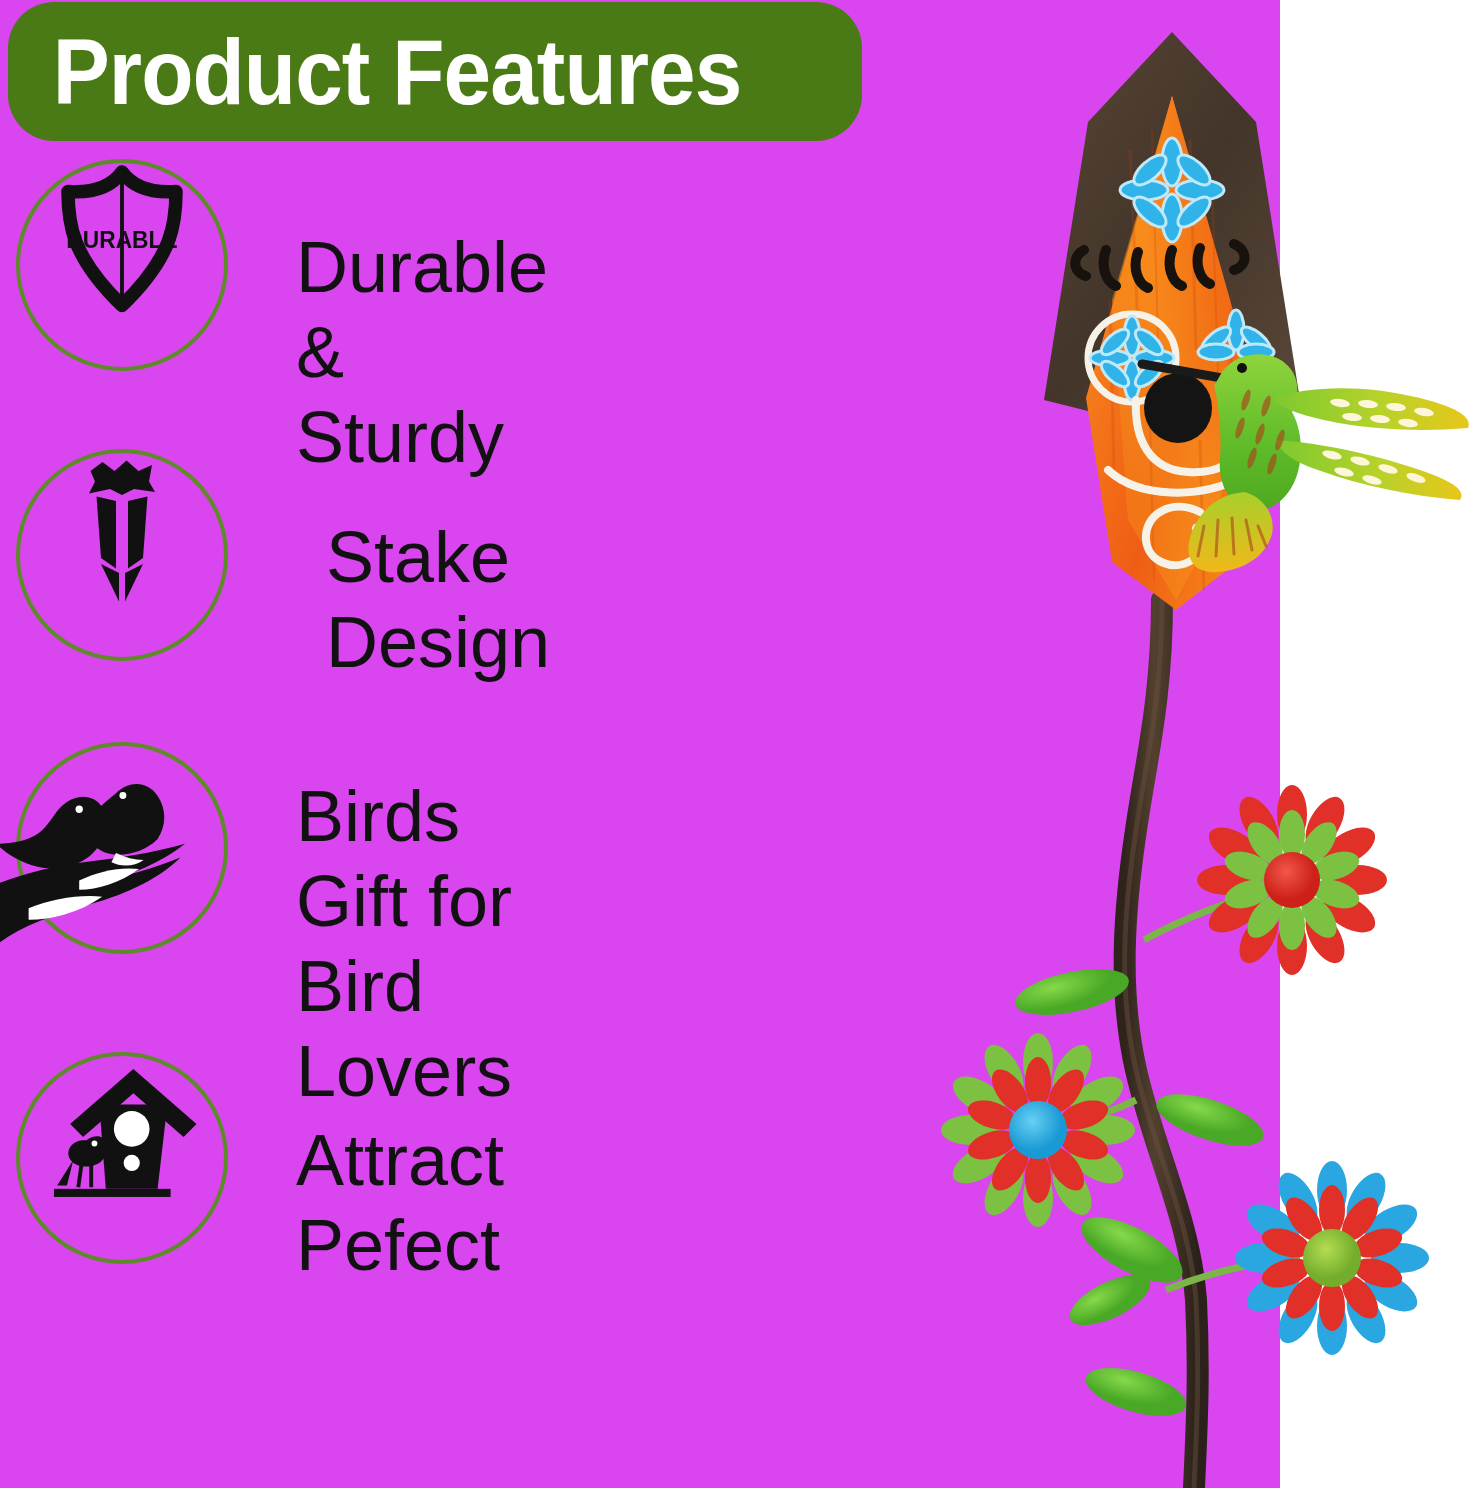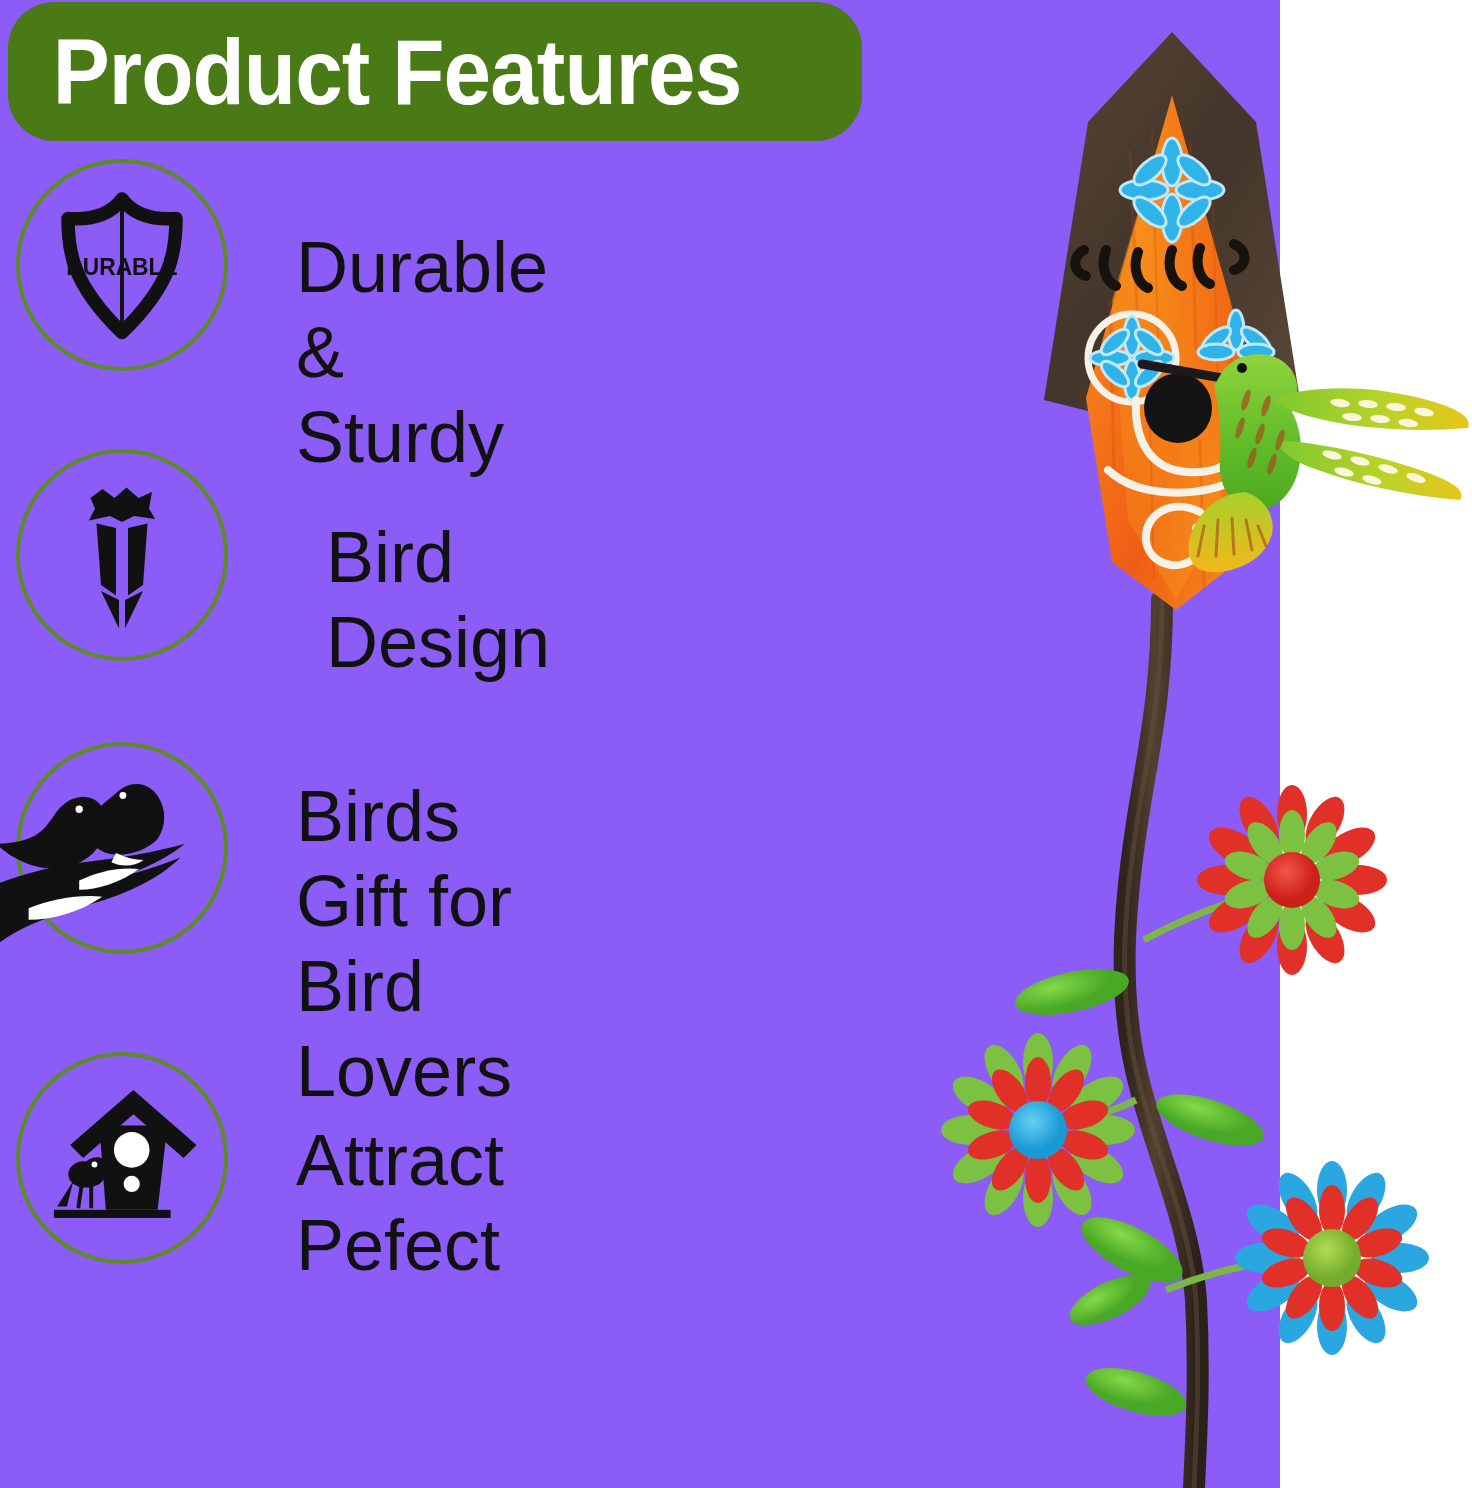"Product Features" .stage { background: #8b5cf6 -> #d946ef }
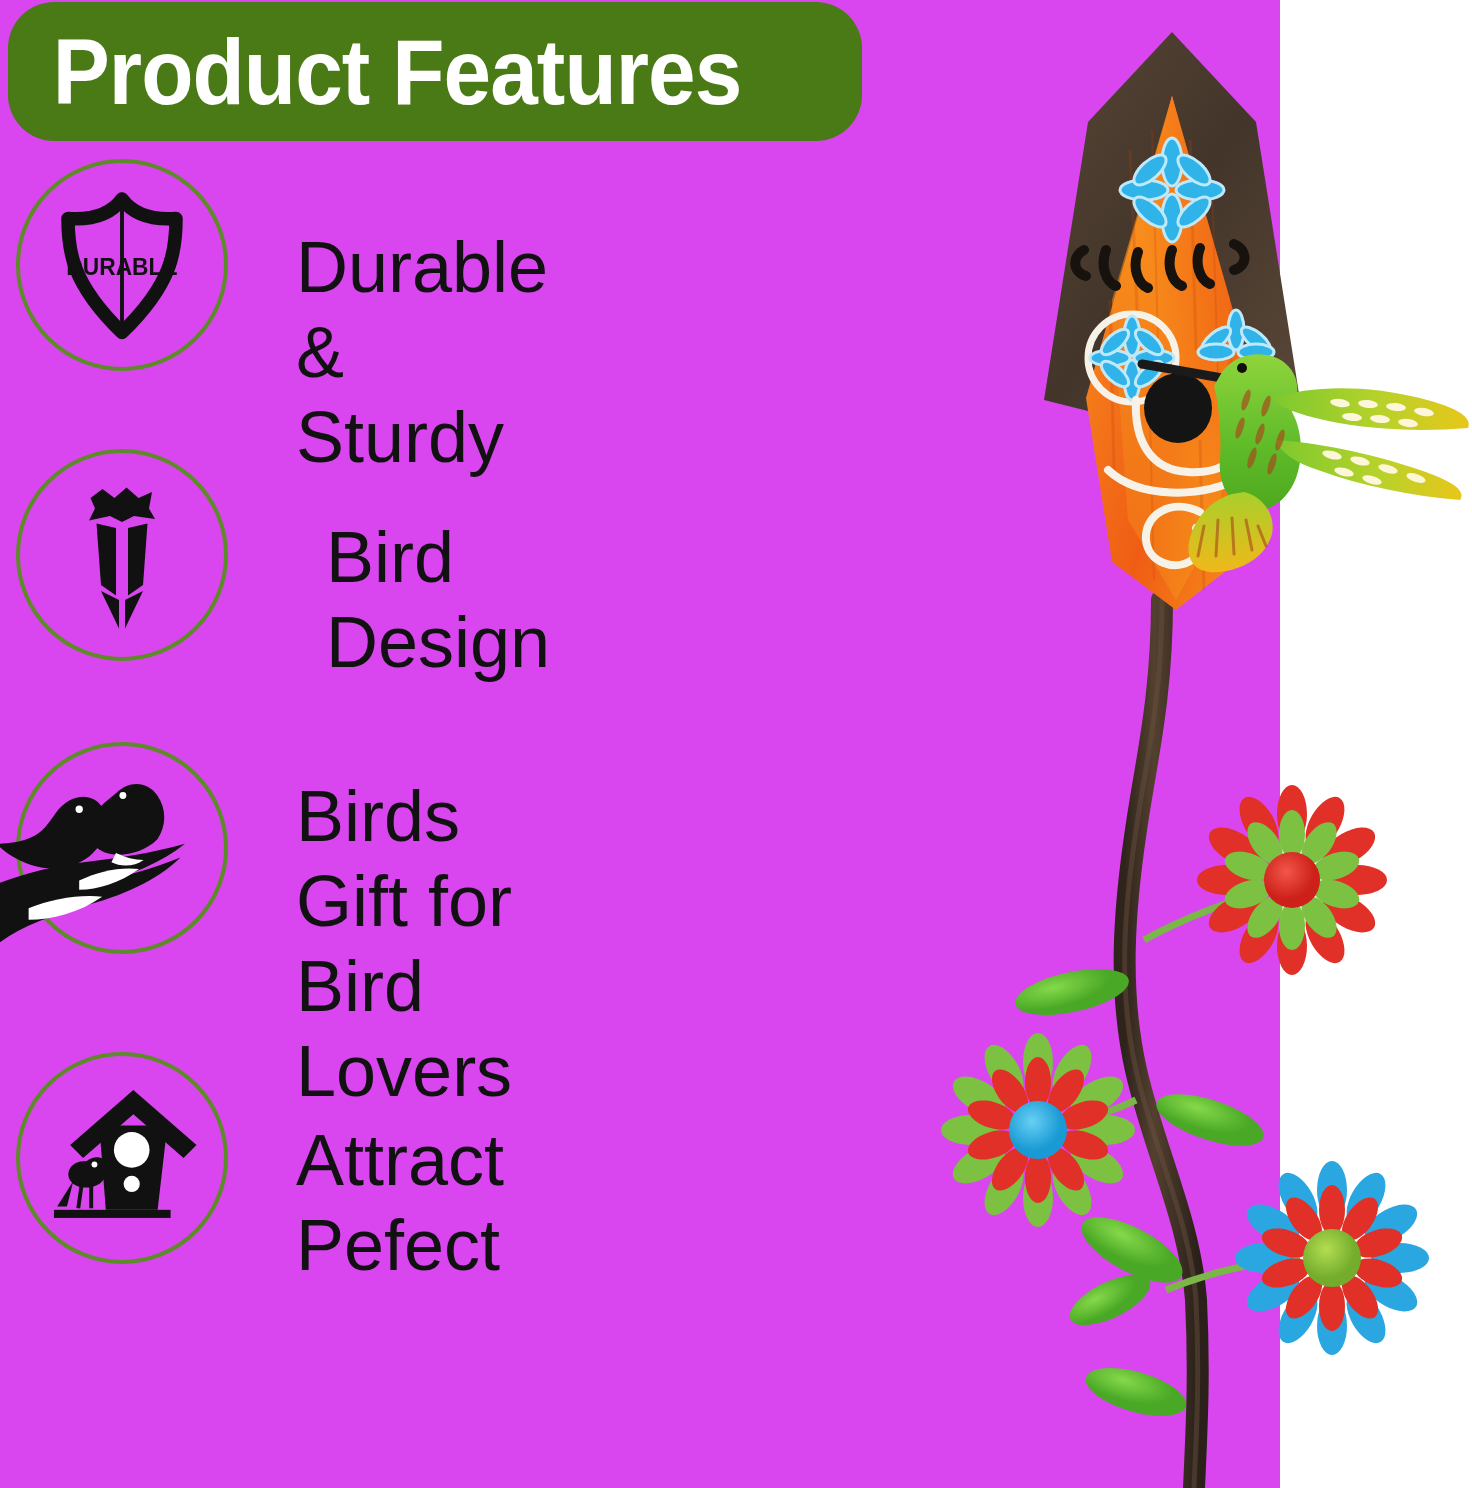"DURABLE" .icon-circle { align-items: center -> flex-start }
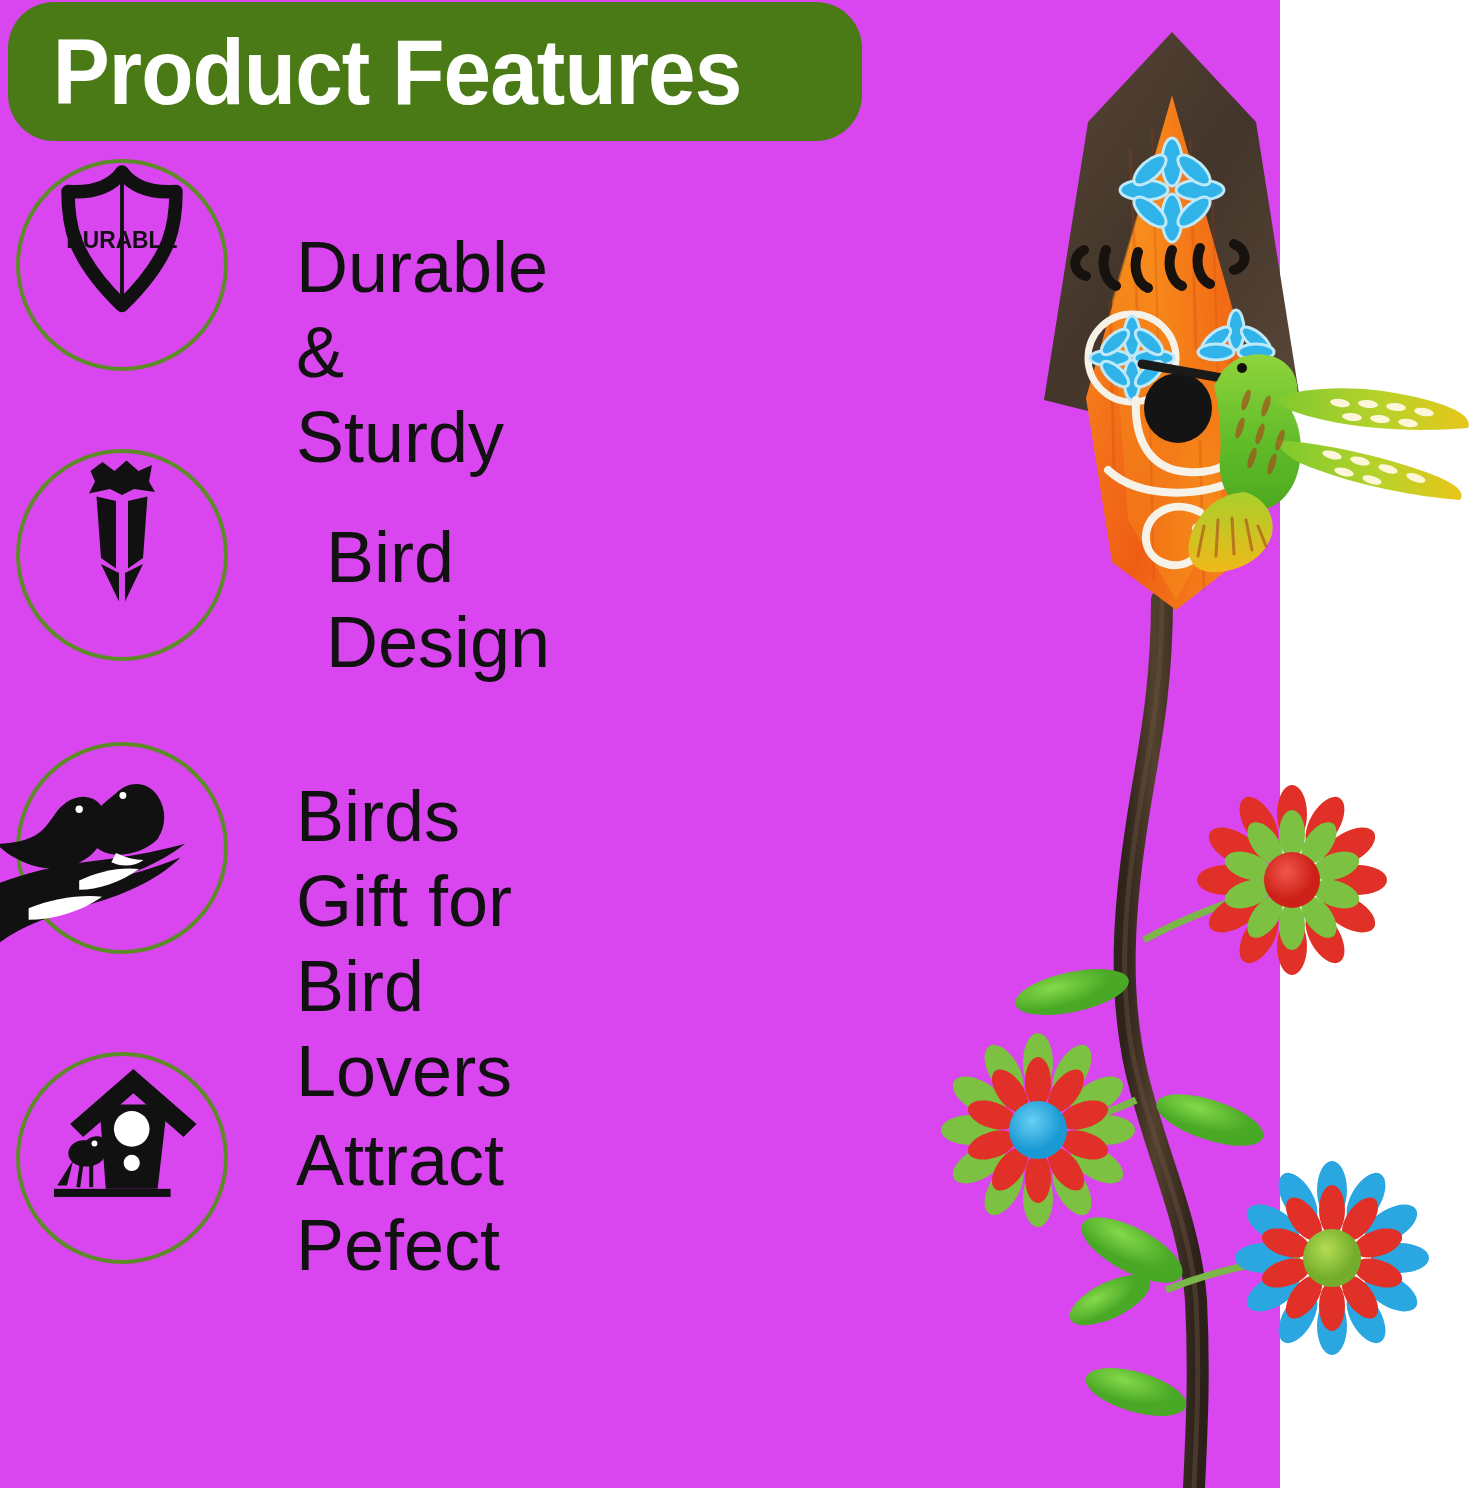"Bird Design" div.flabel { text: Bird -> Stake }
